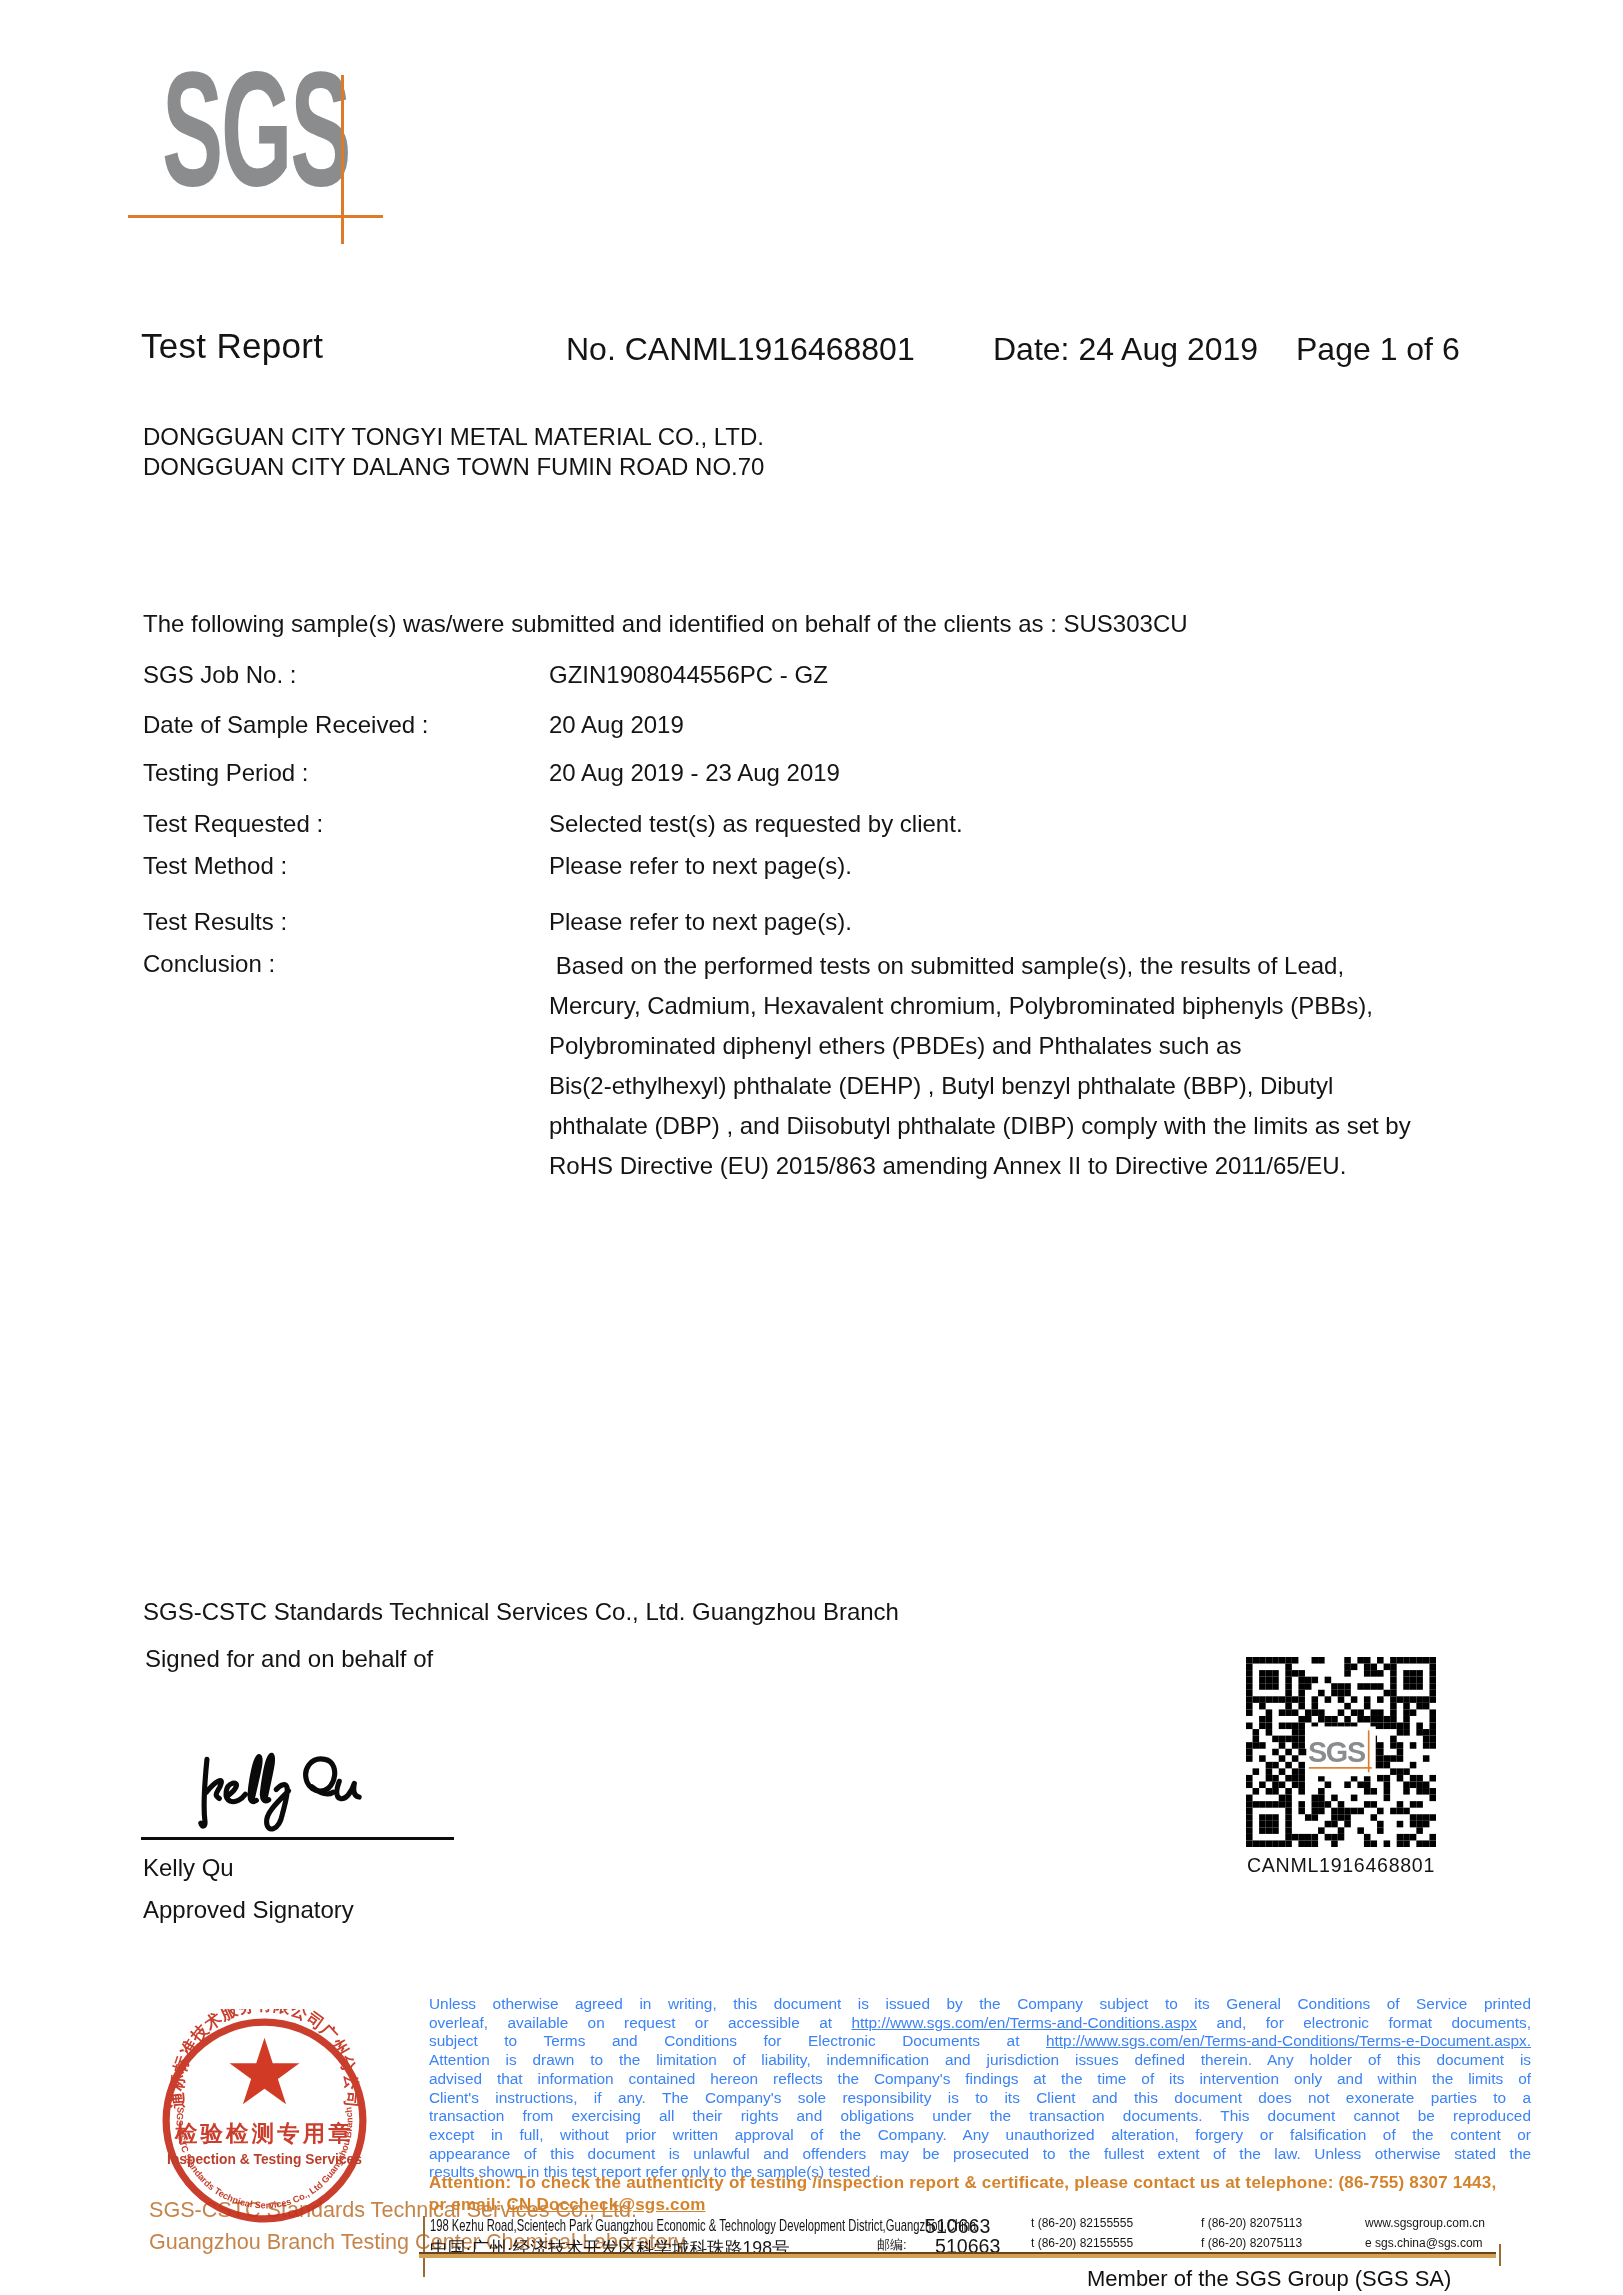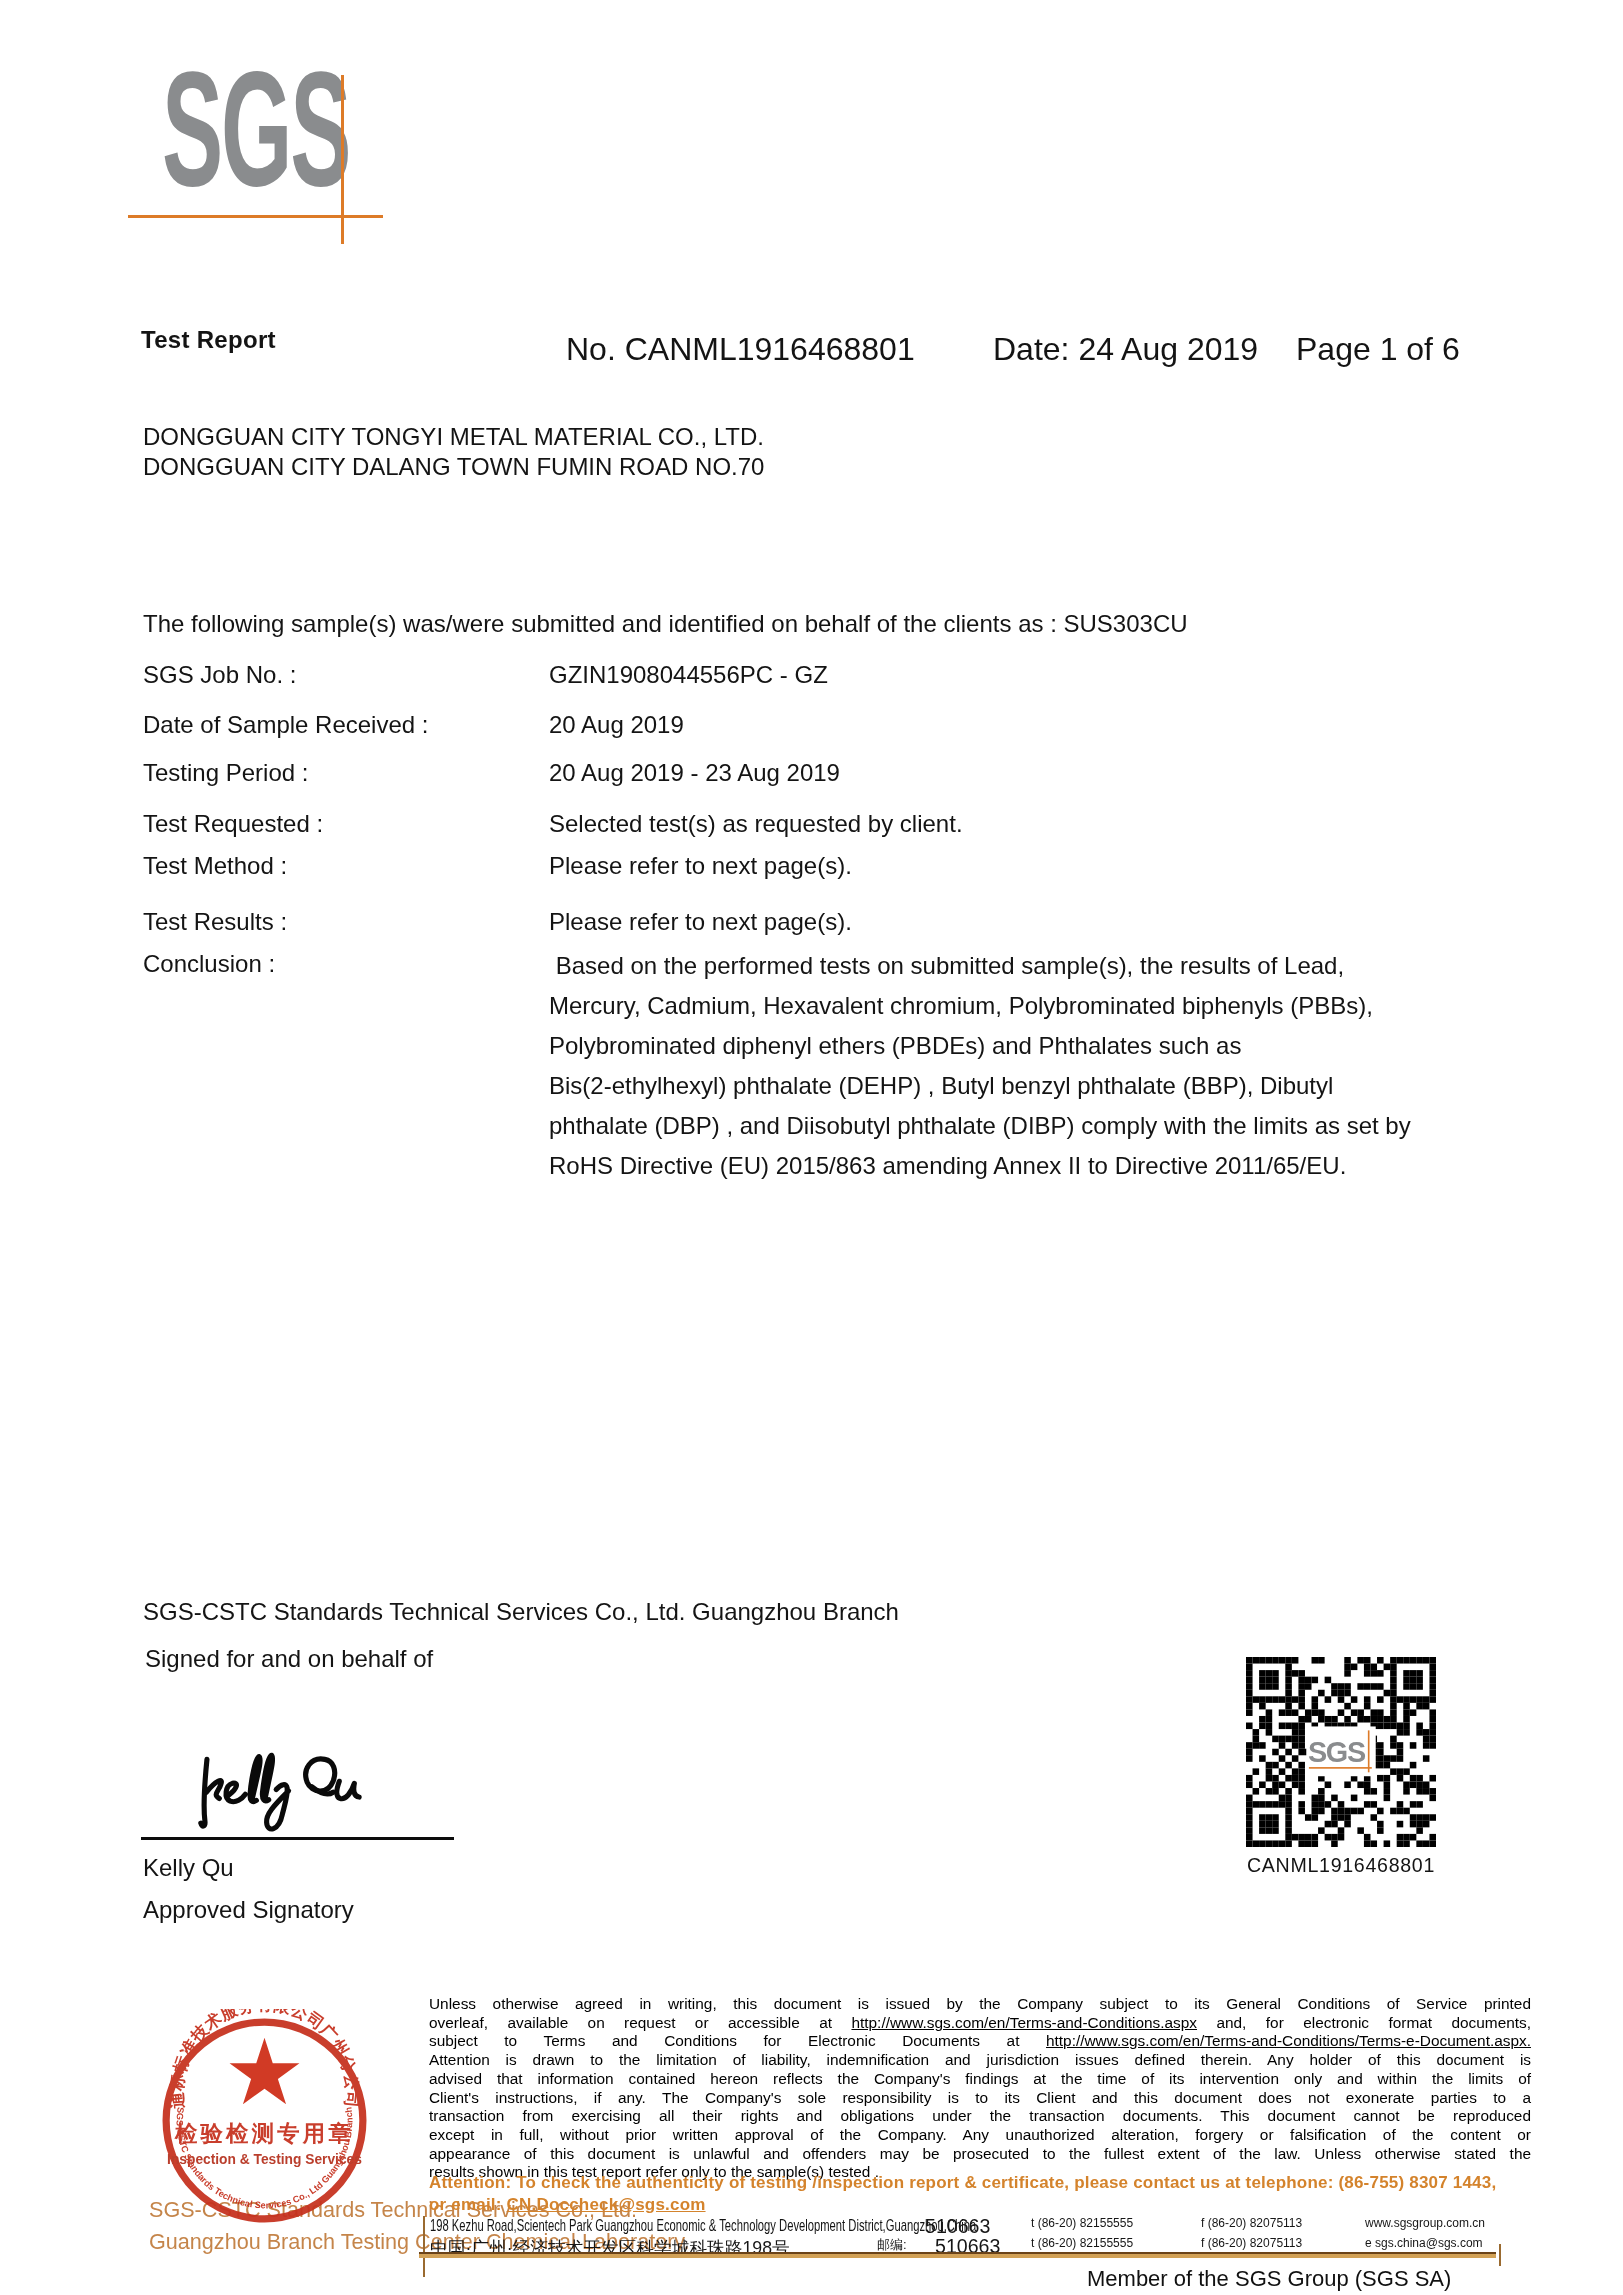"Test Report" .title { font-size: 24px -> 35px; font-weight: bold -> normal }
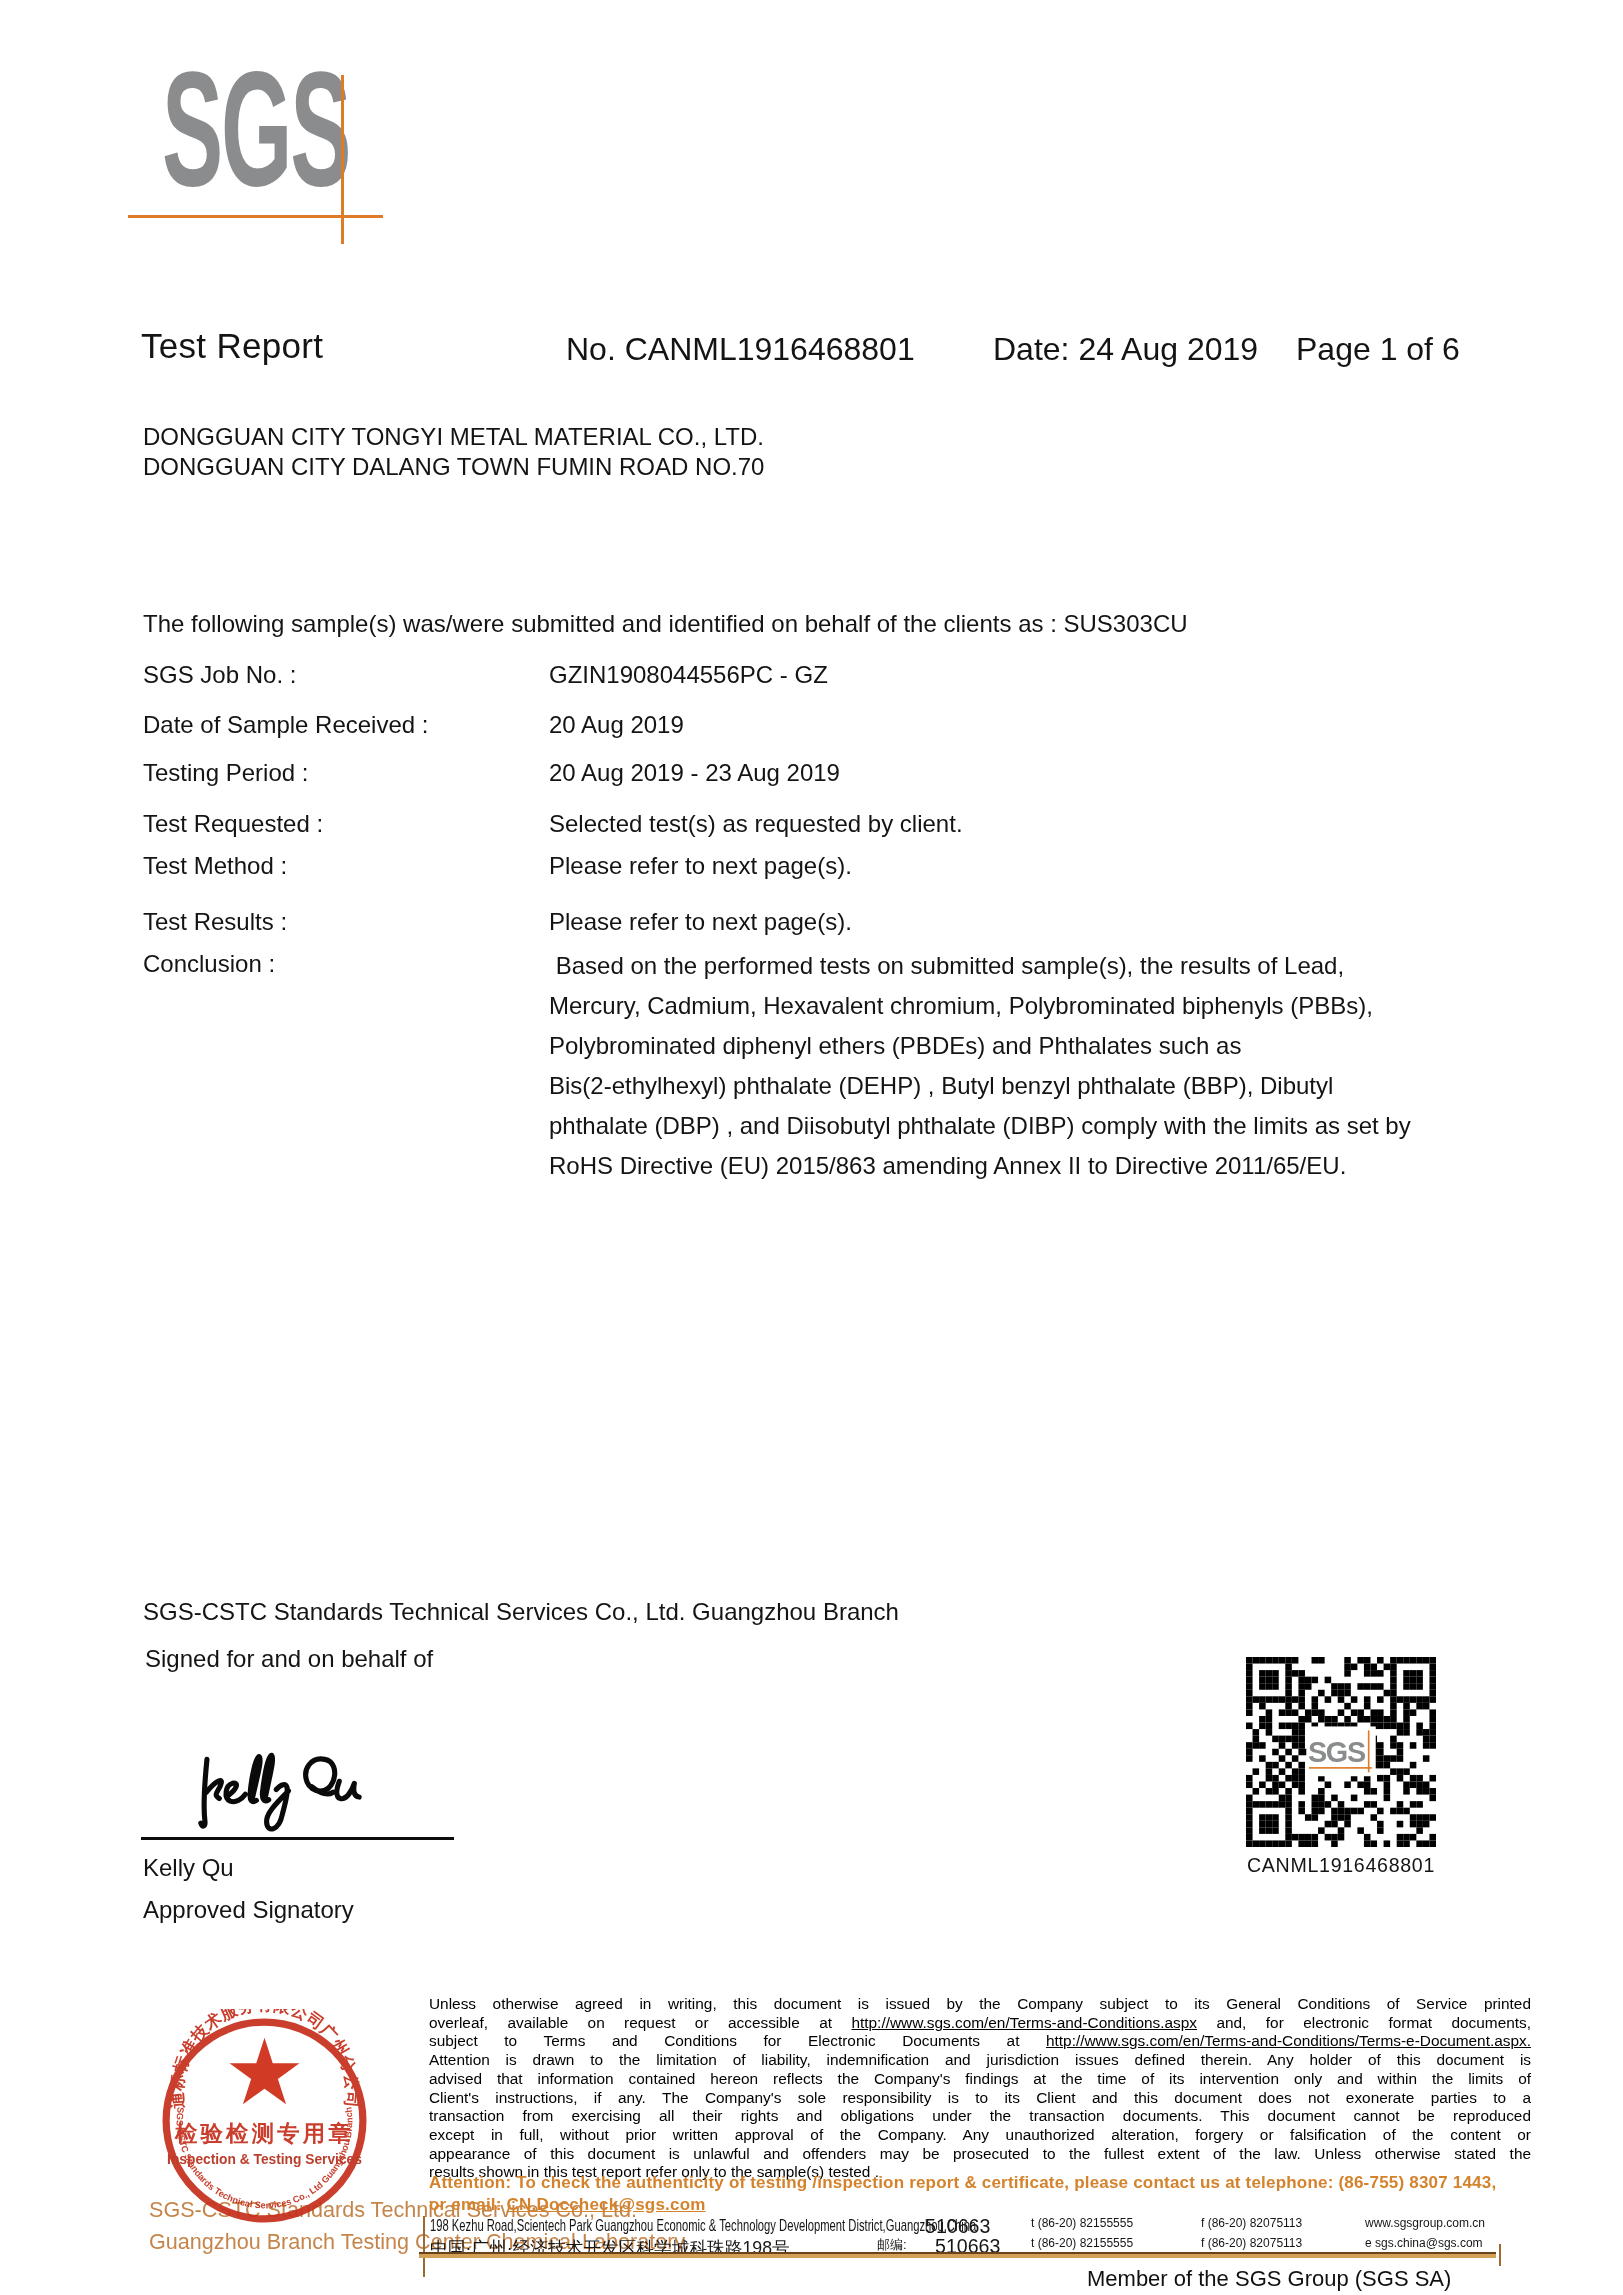"Unless otherwise agreed in writing," .dl { color: #000000 -> #3b82f6 }
